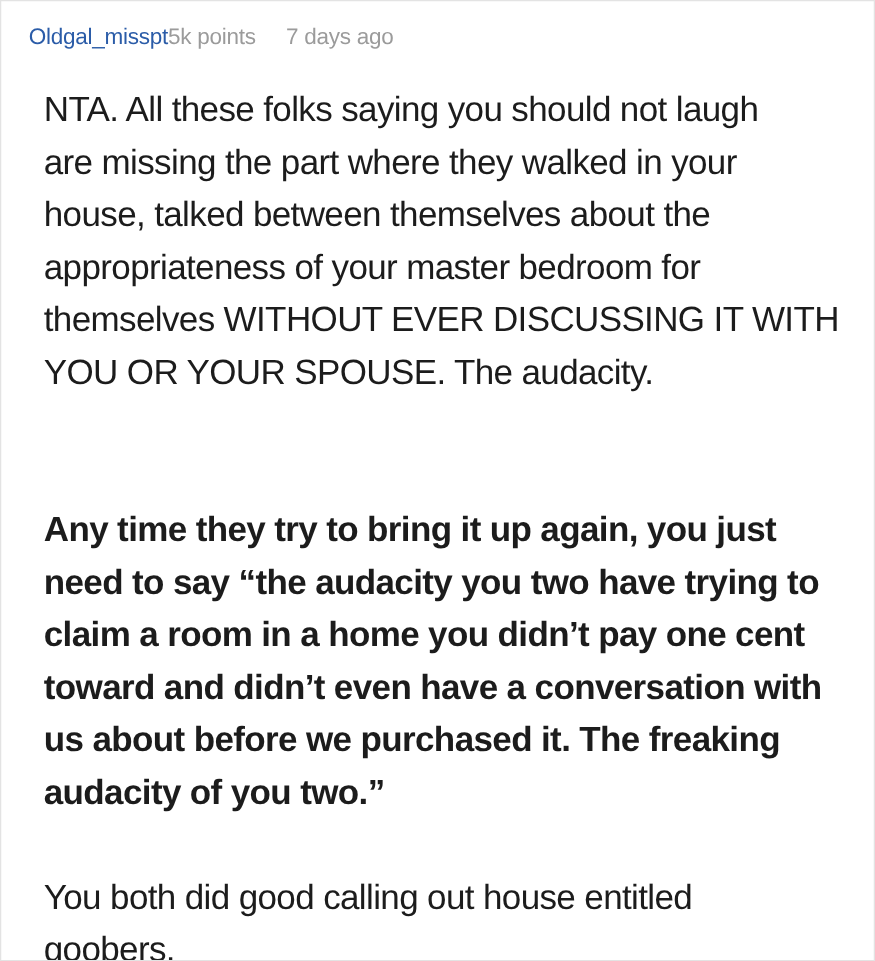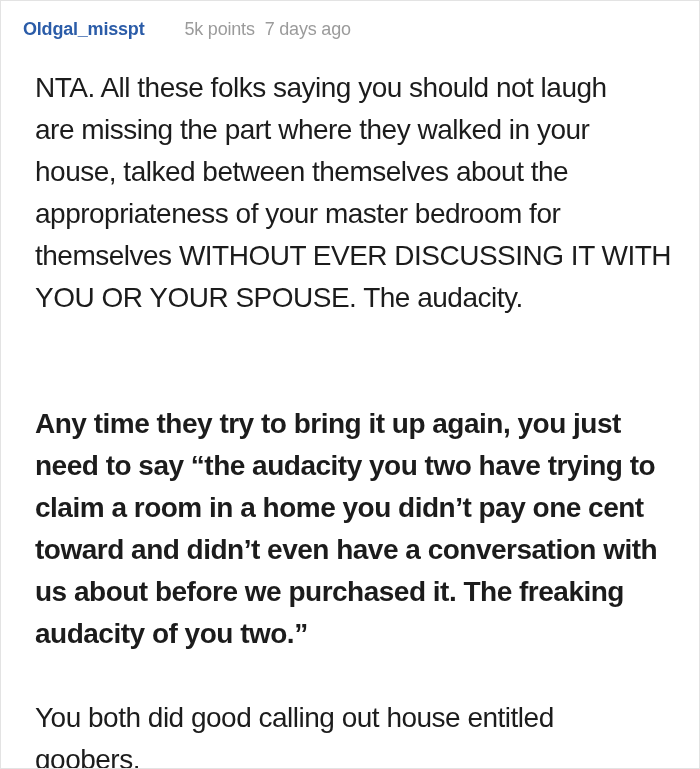"Oldgal_misspt" .username { font-weight: bold -> normal; margin-right: 40px -> none }
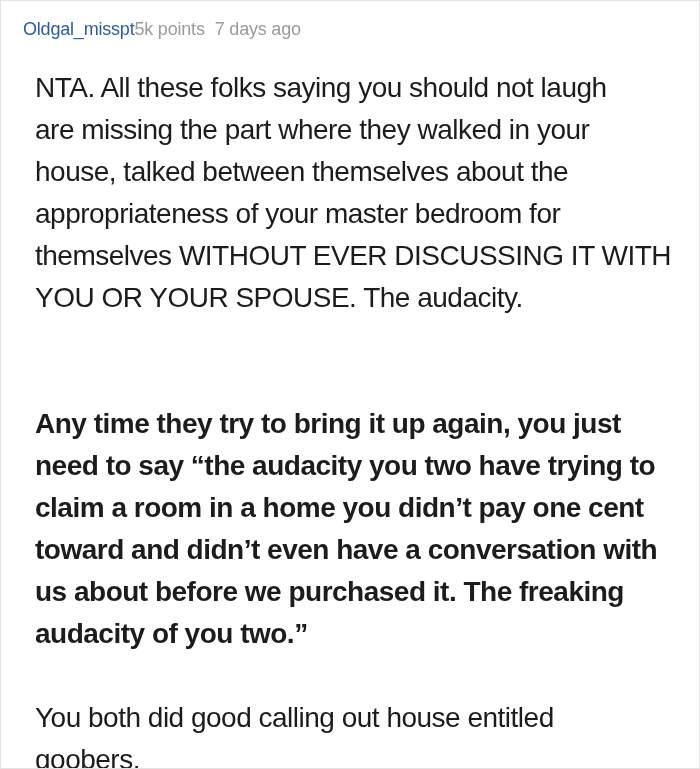"5k points" .points { margin-right: 10px -> 24px }
